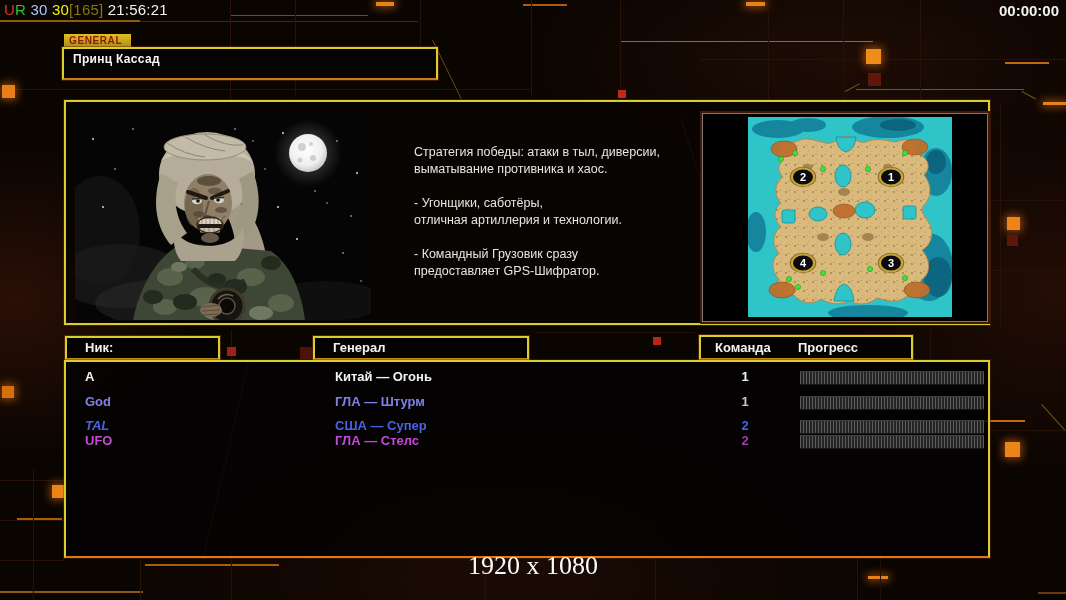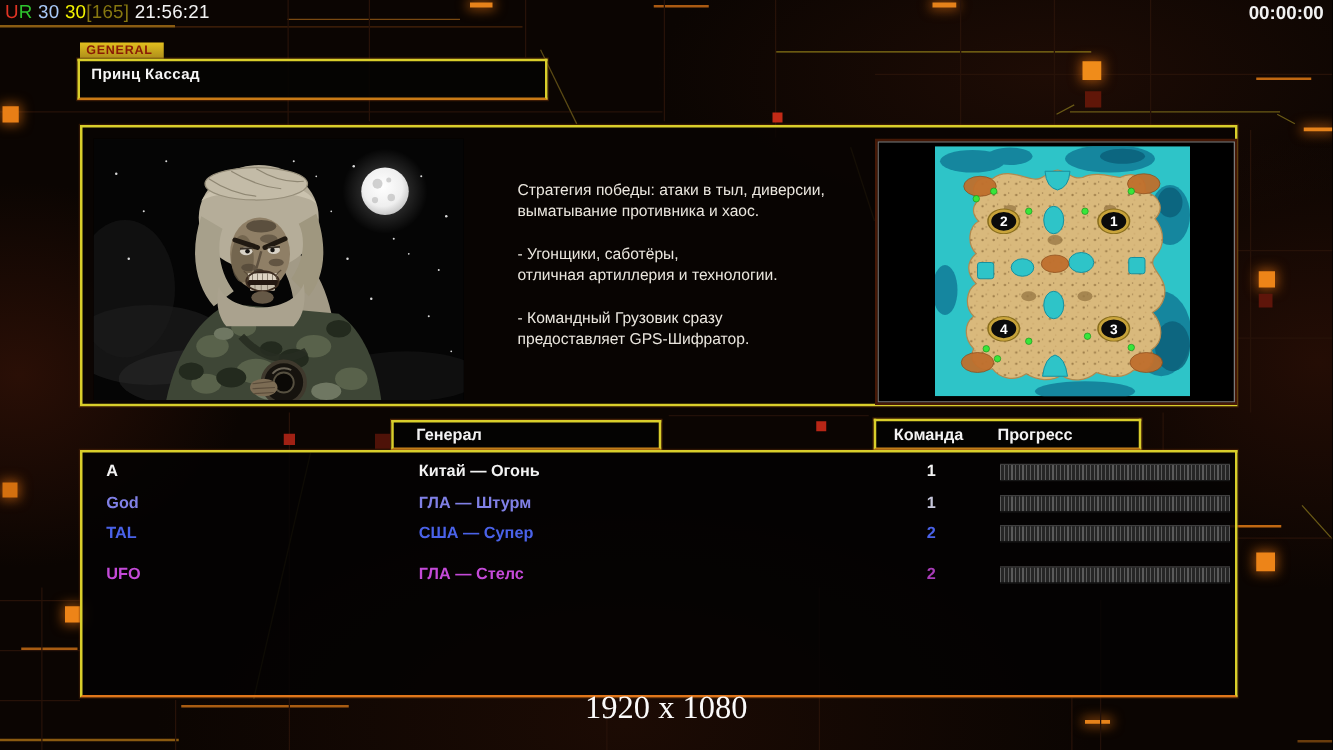"Ник:" div.hdr { html: none -> <div> <span>Ник:</span> </div> }
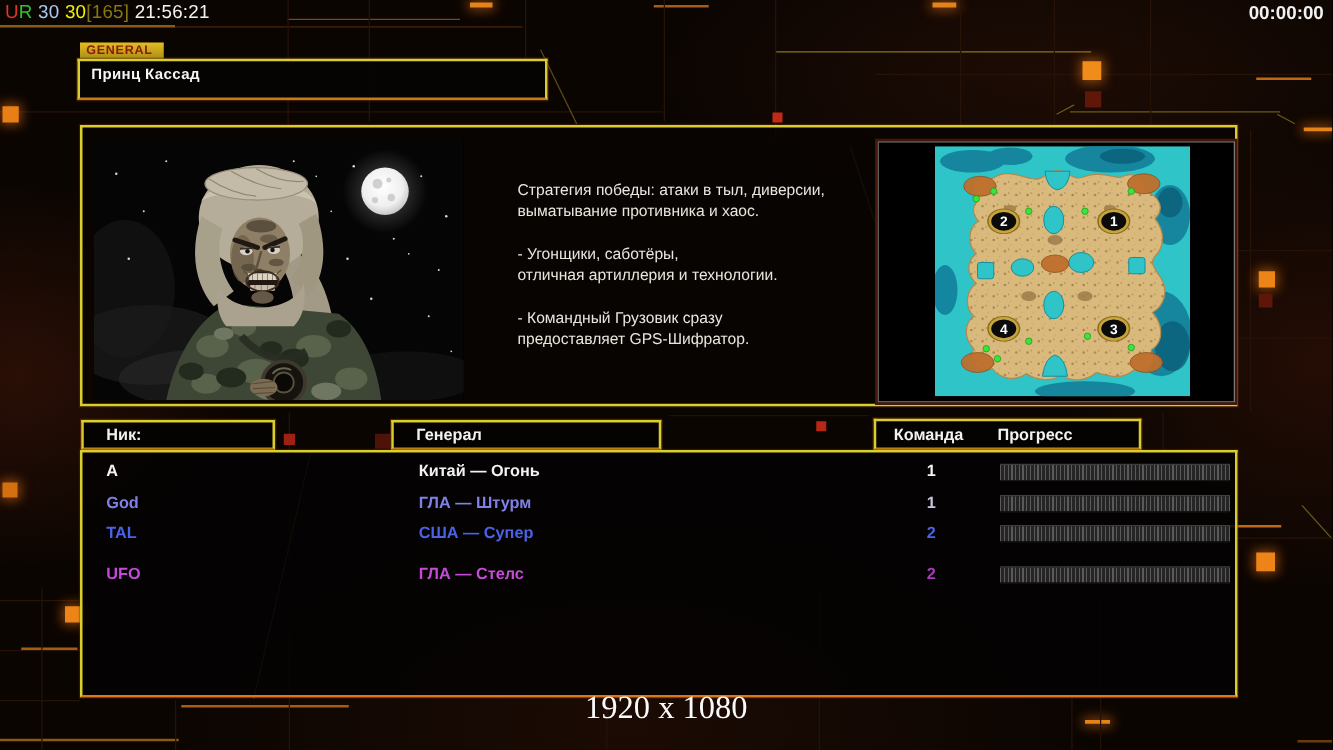"TAL" span.nick { font-style: none -> italic }
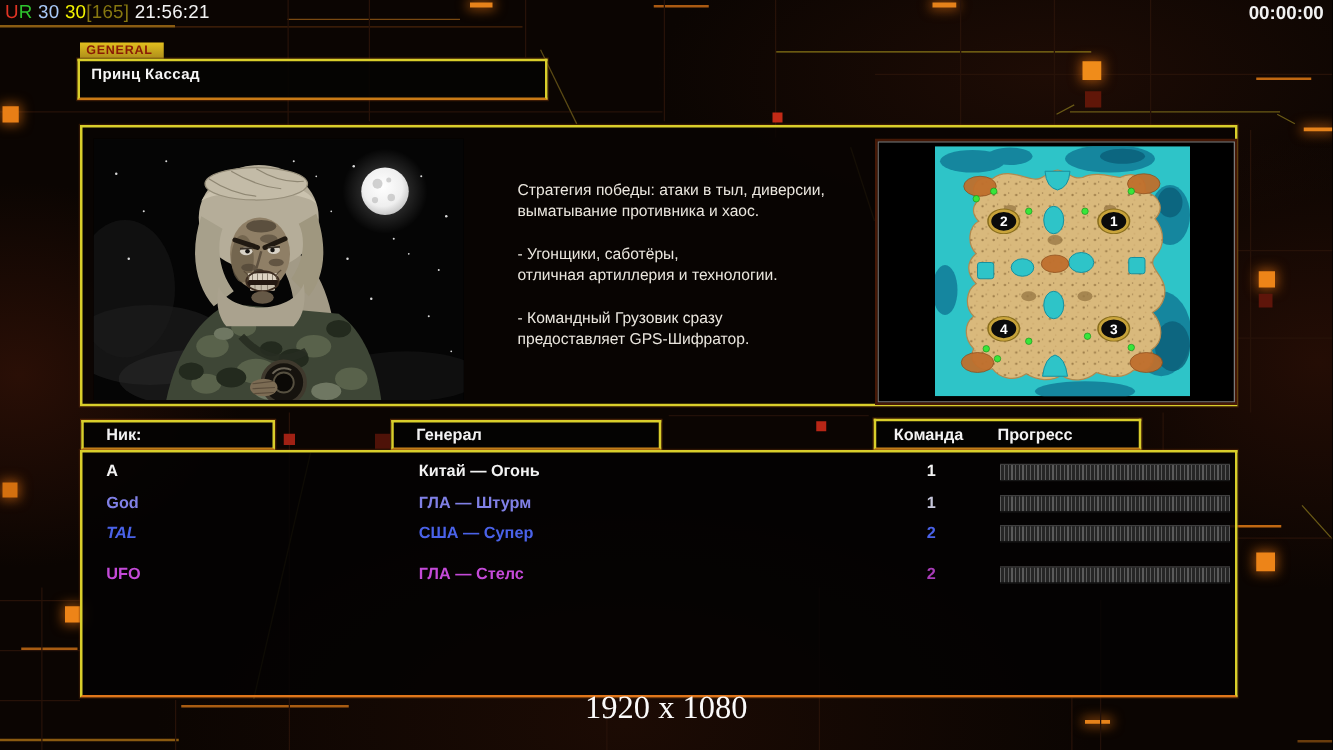"UFO" div.prow { top: 86px -> 68px }
